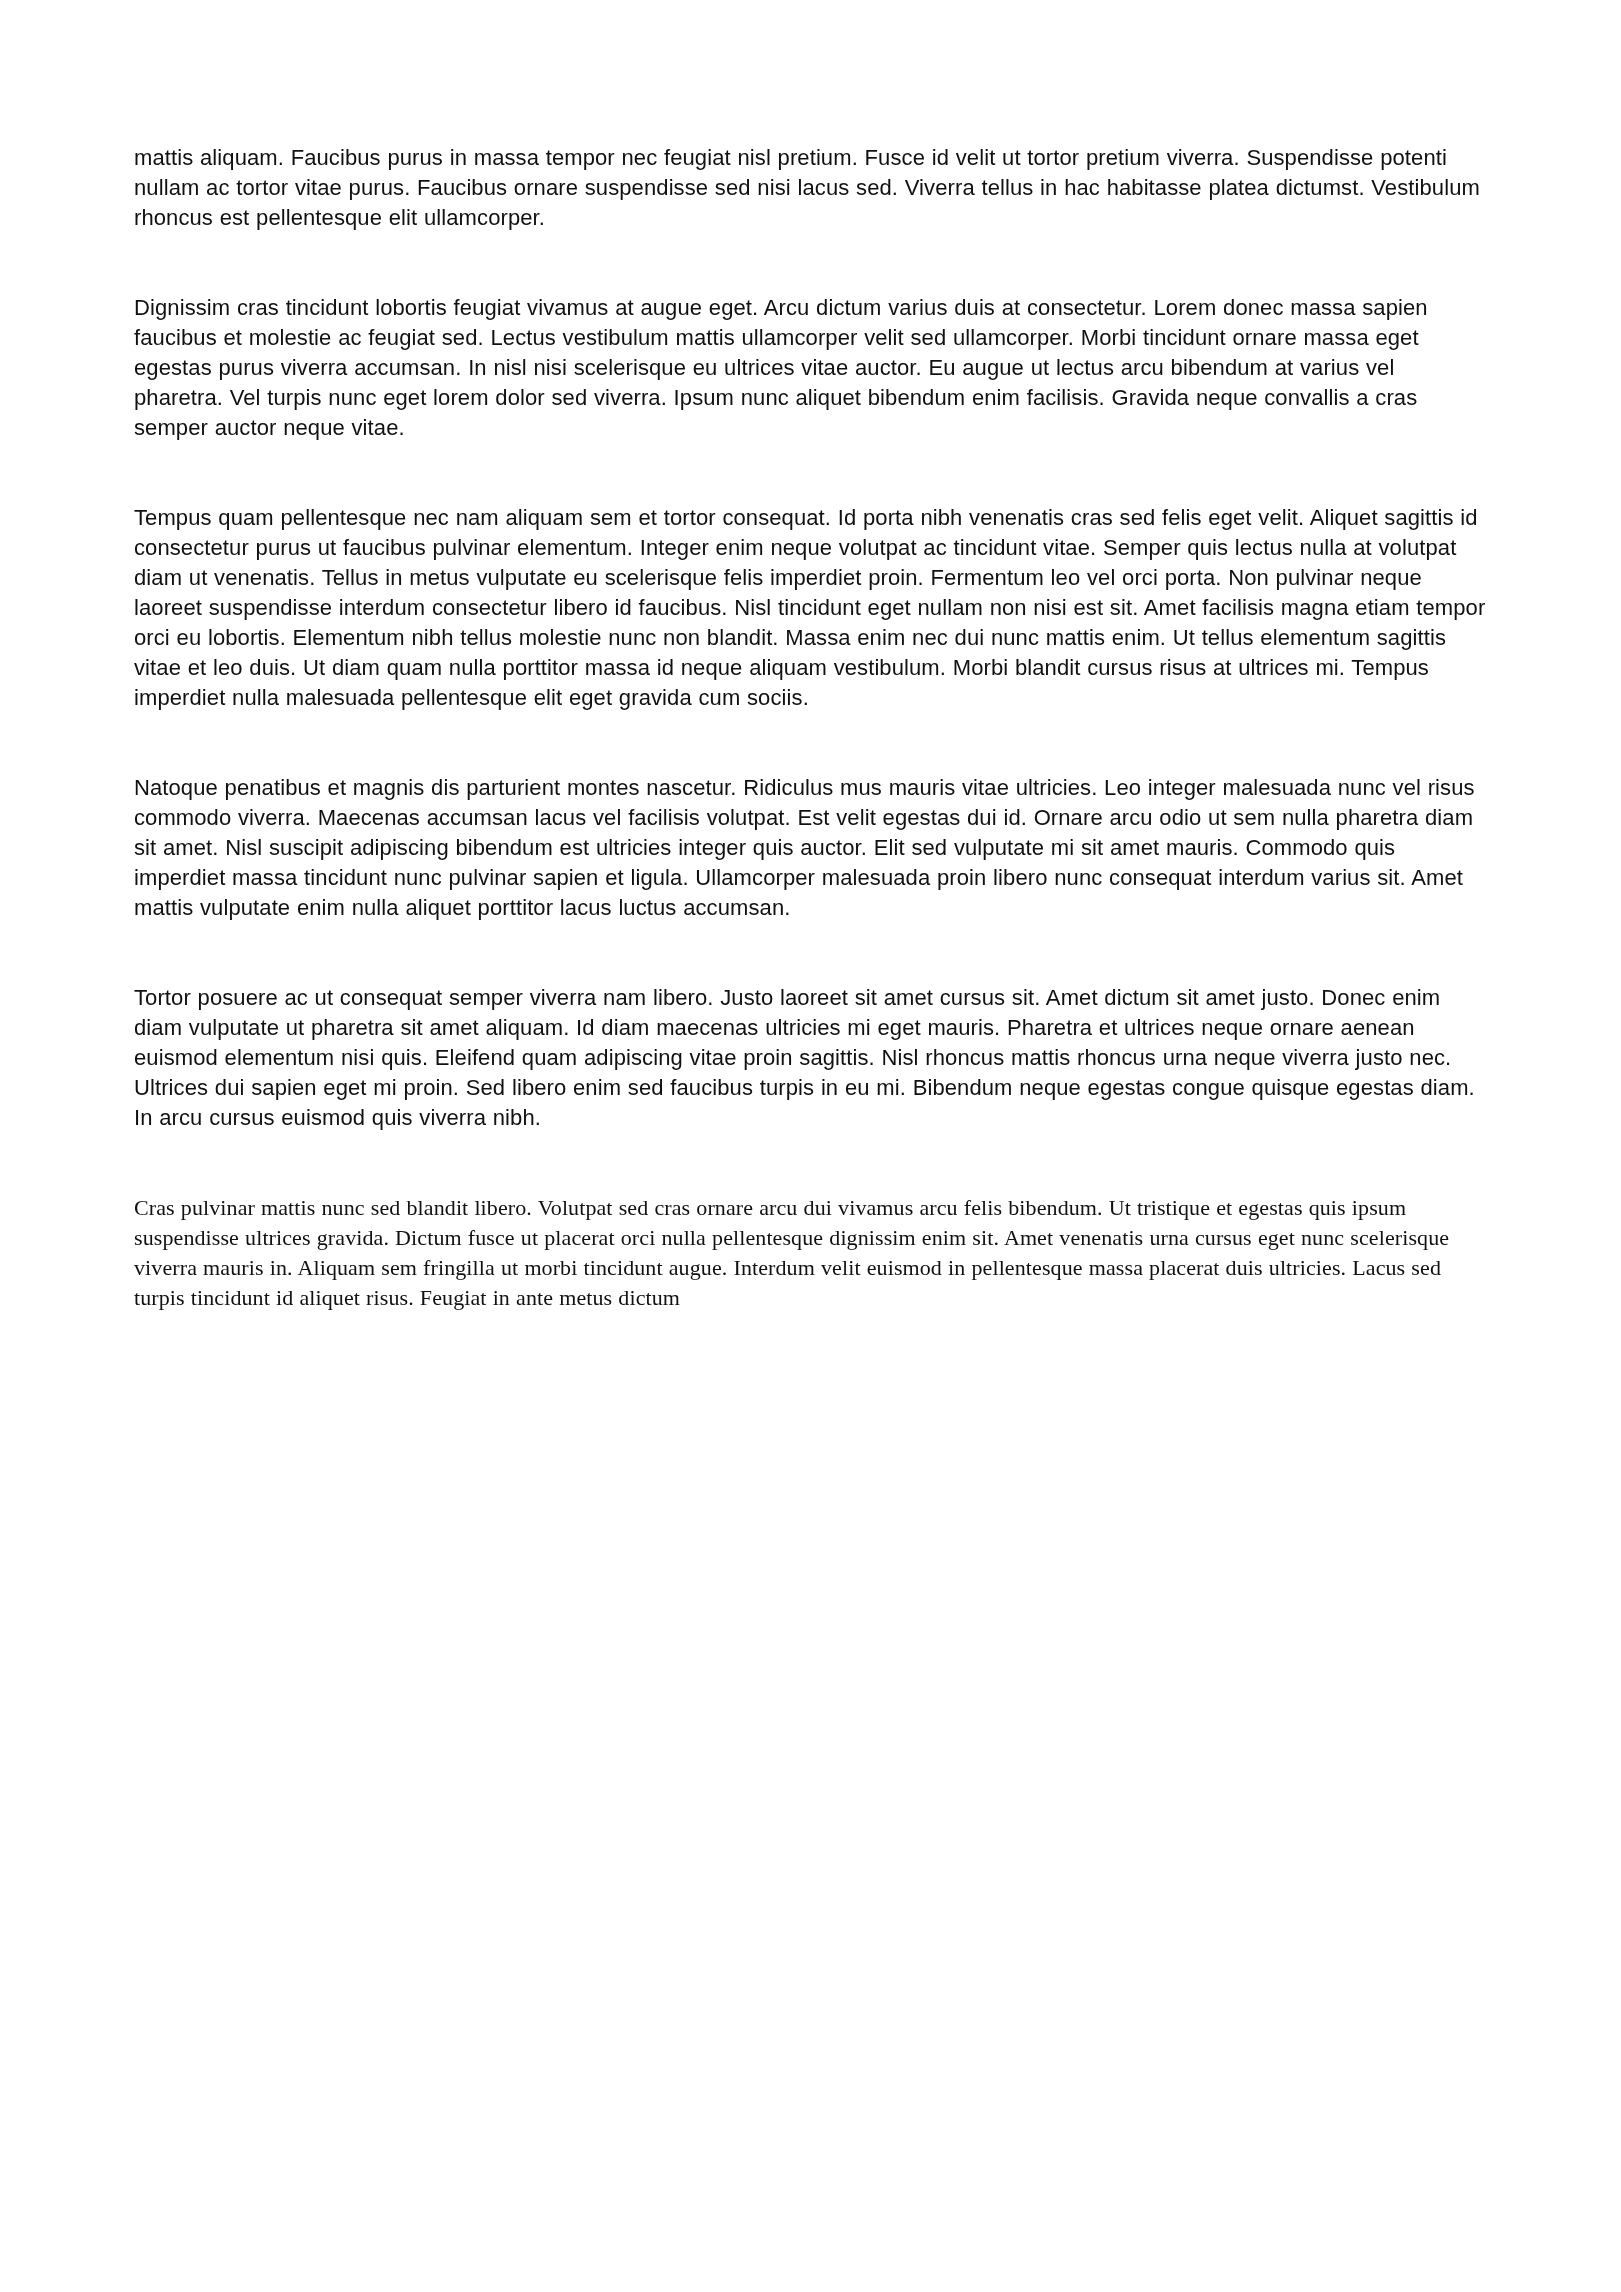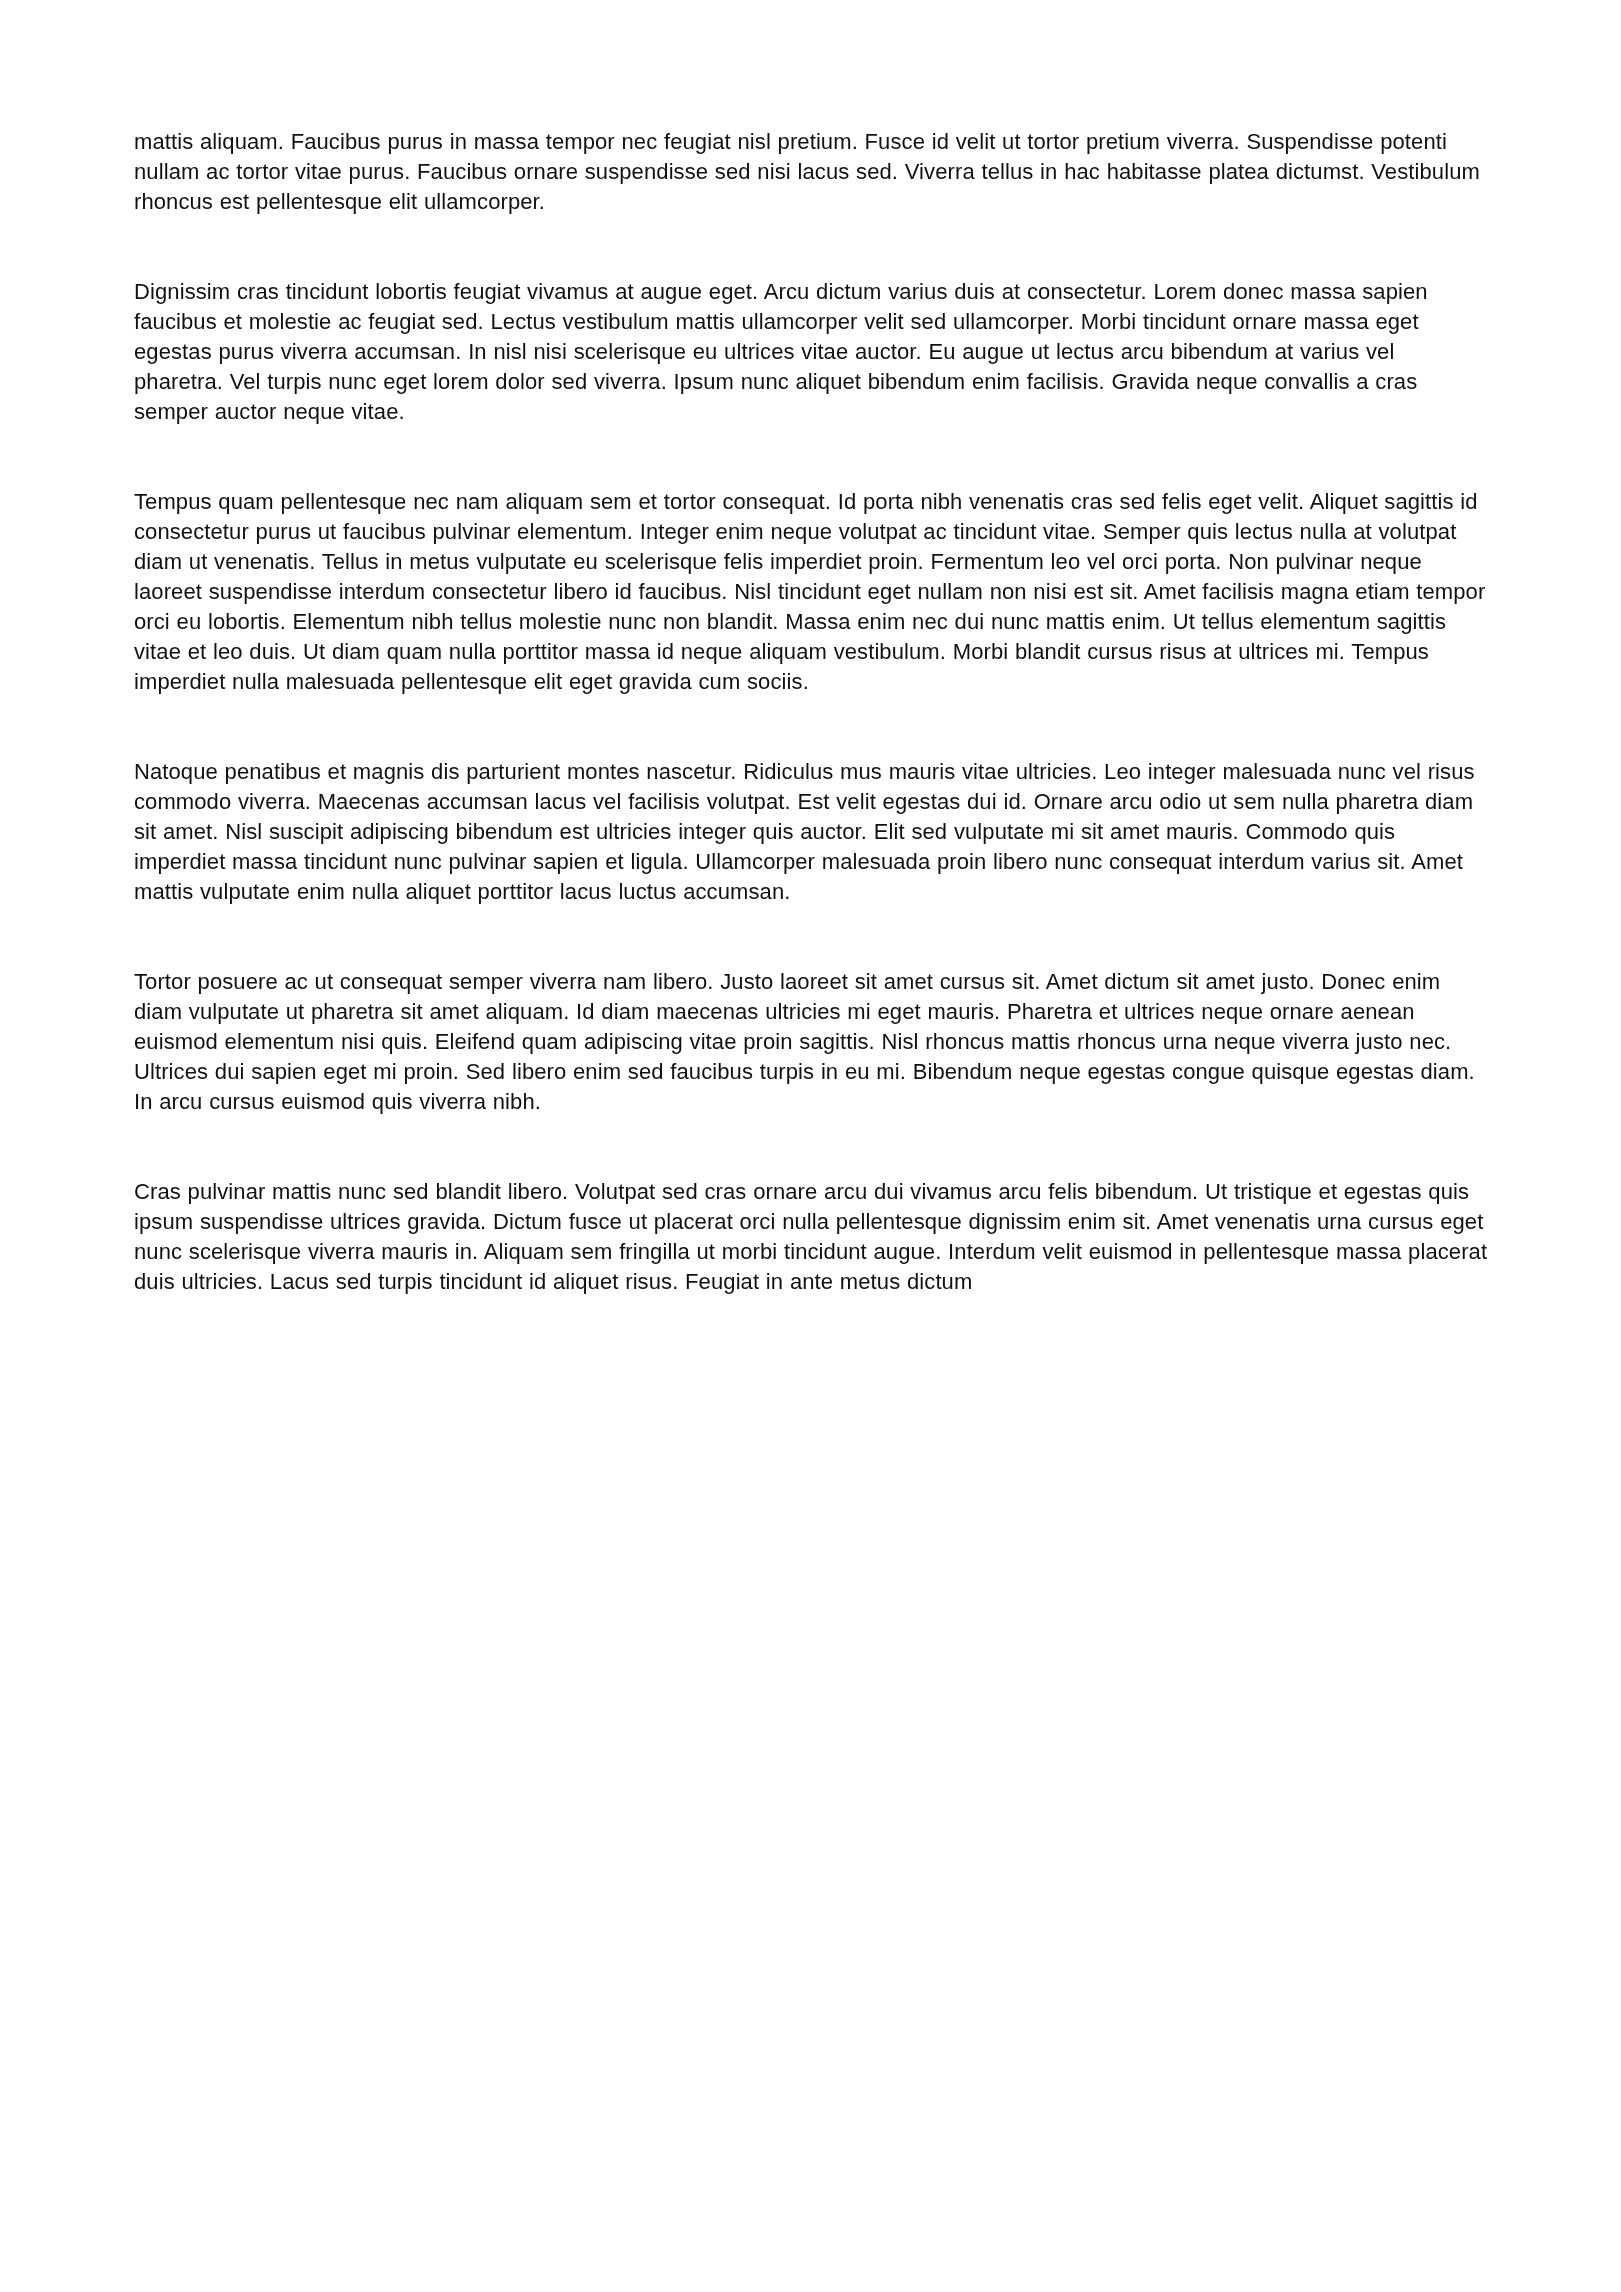"mattis aliquam. Faucibus purus in" .content p { margin: 0 0 60px 0 -> 16px 0 60px 0 }
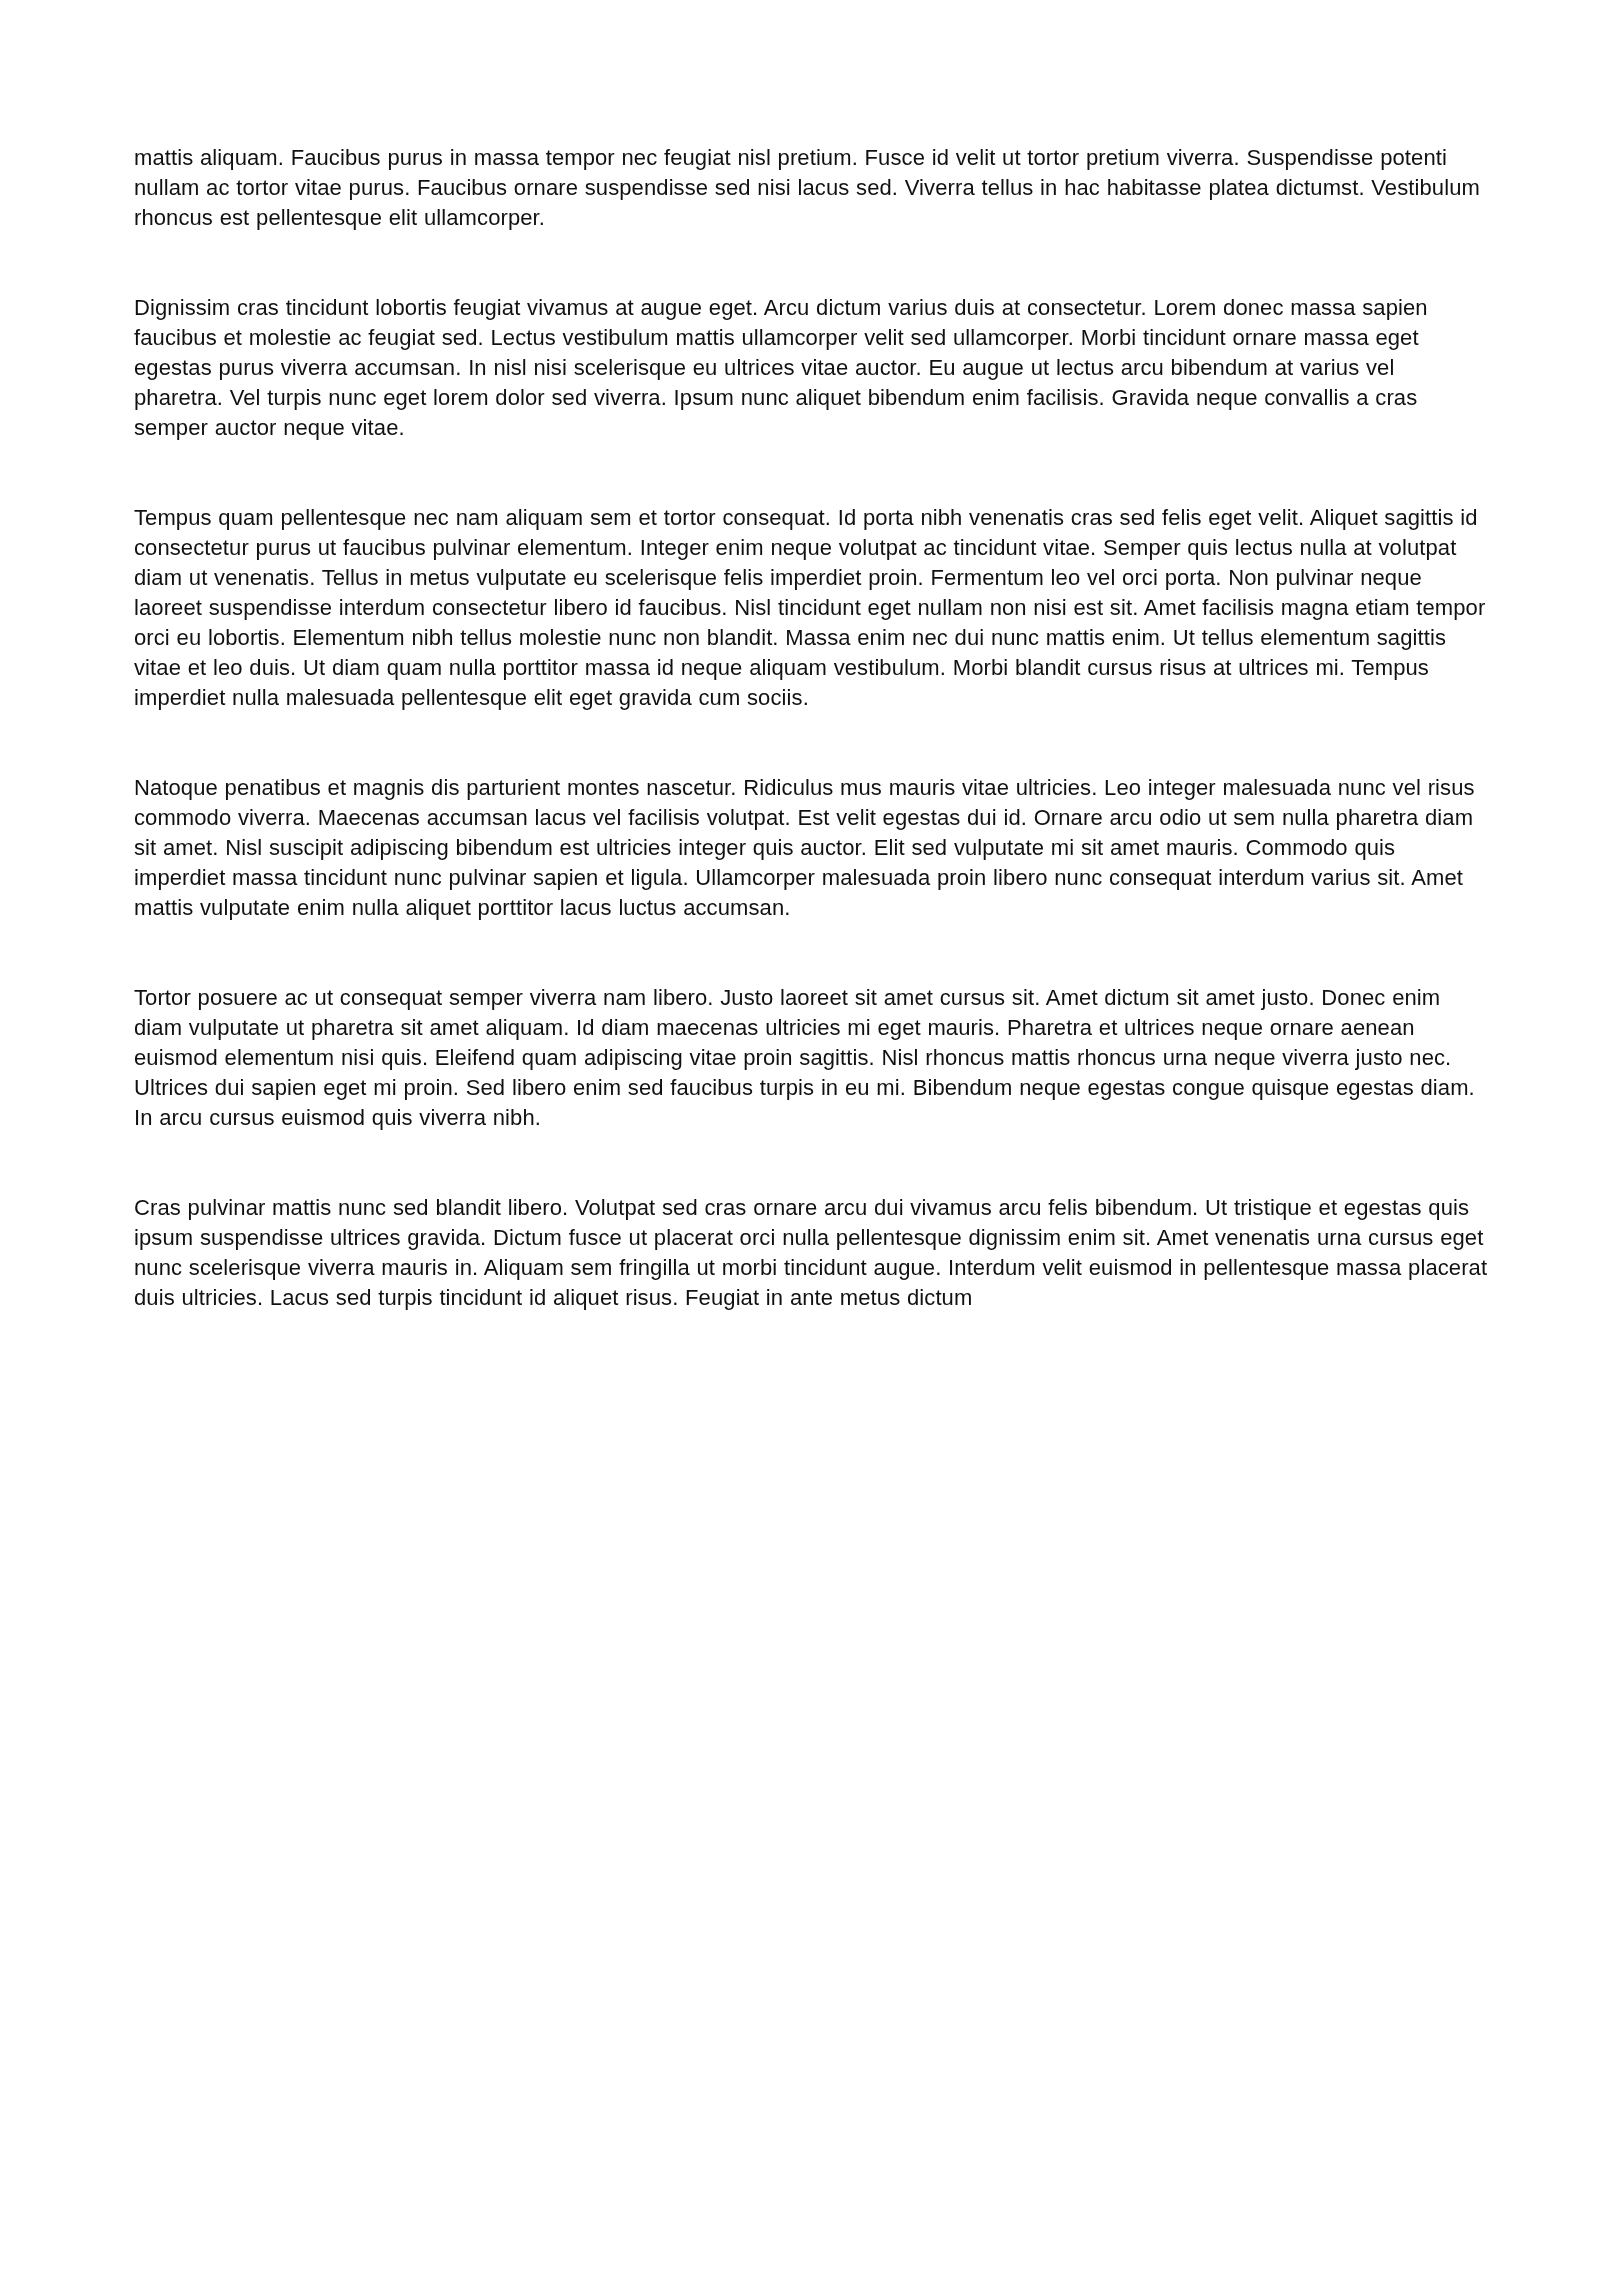"Cras pulvinar mattis nunc sed" .content p:last-child { font-family: none -> Liberation Serif, serif }
